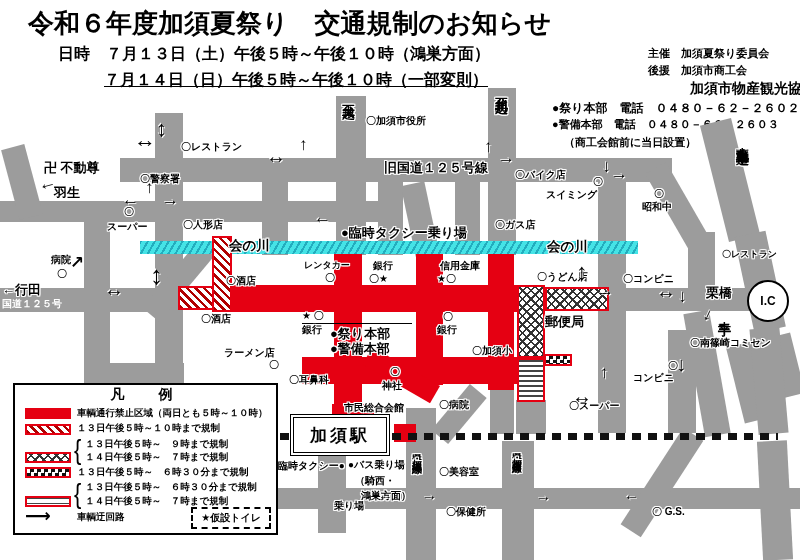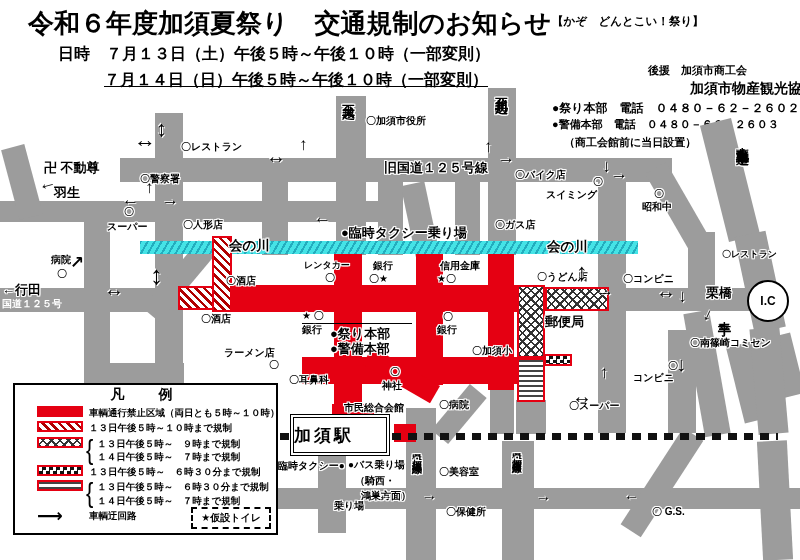"【かぞ どんとこい！祭り】" div.abs { html: <div>【かぞ どんとこい！祭り】</div> -> none }
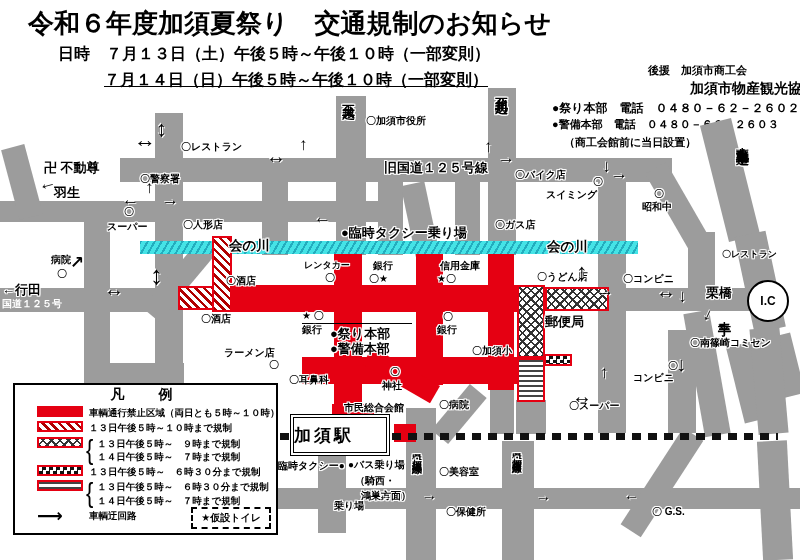"日時 ７月１３日（土）午後５時～午後１０時（一部変則）" div.abs { text: 一部変則 -> 鴻巣方面 }
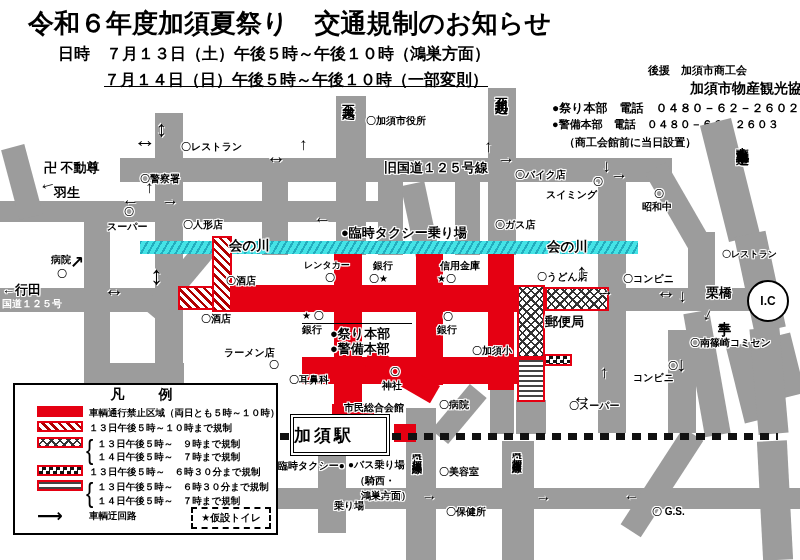"主催 加須夏祭り委員会" div.abs { html: none -> <div>主催 加須夏祭り委員会</div> }
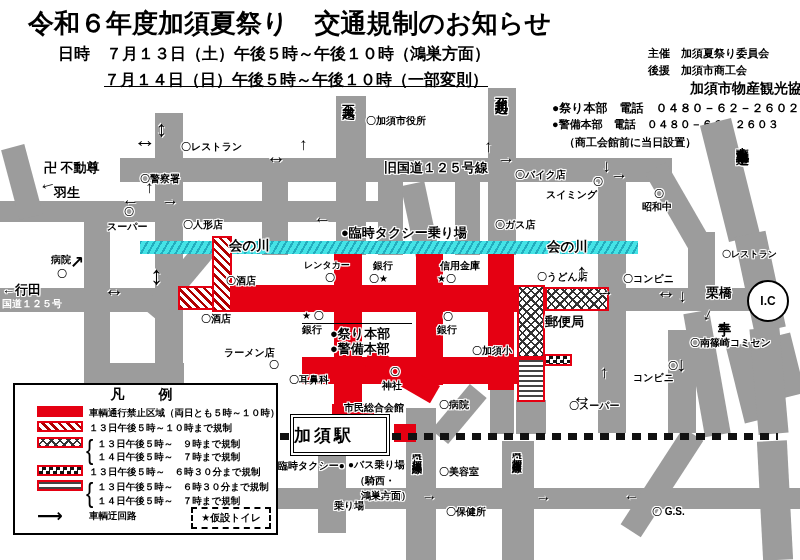"車輌通行禁止区域（両日とも５時～１０時）" .lg-row { align-items: flex-start -> flex-end; margin: 2px 16px -> 2px 4px }
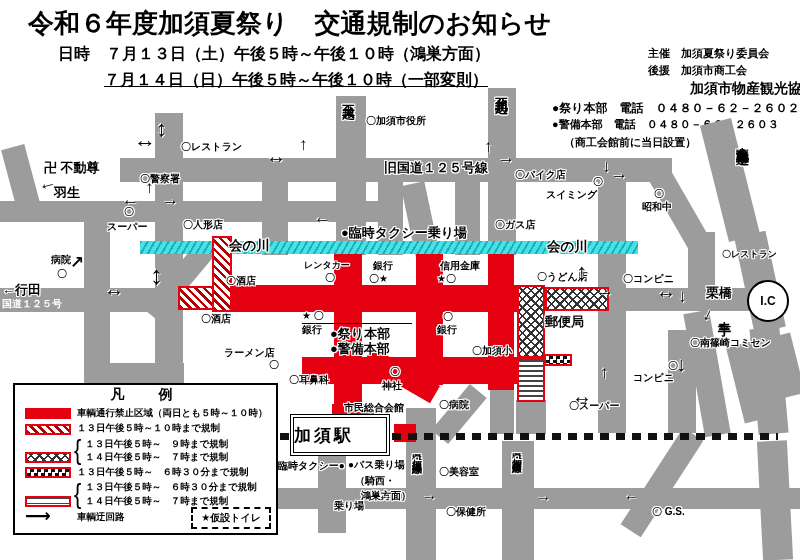"加須駅" #station { justify-content: flex-start -> center }
